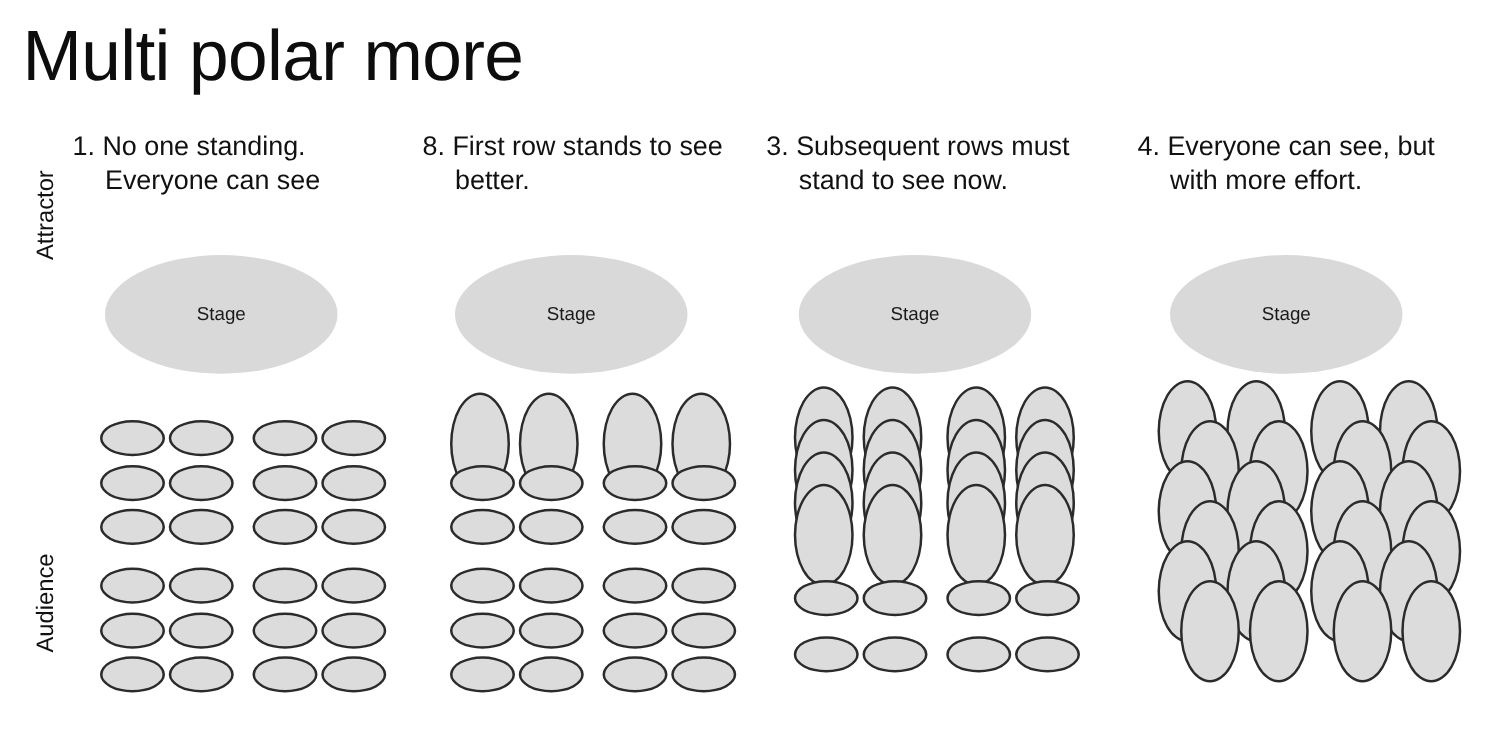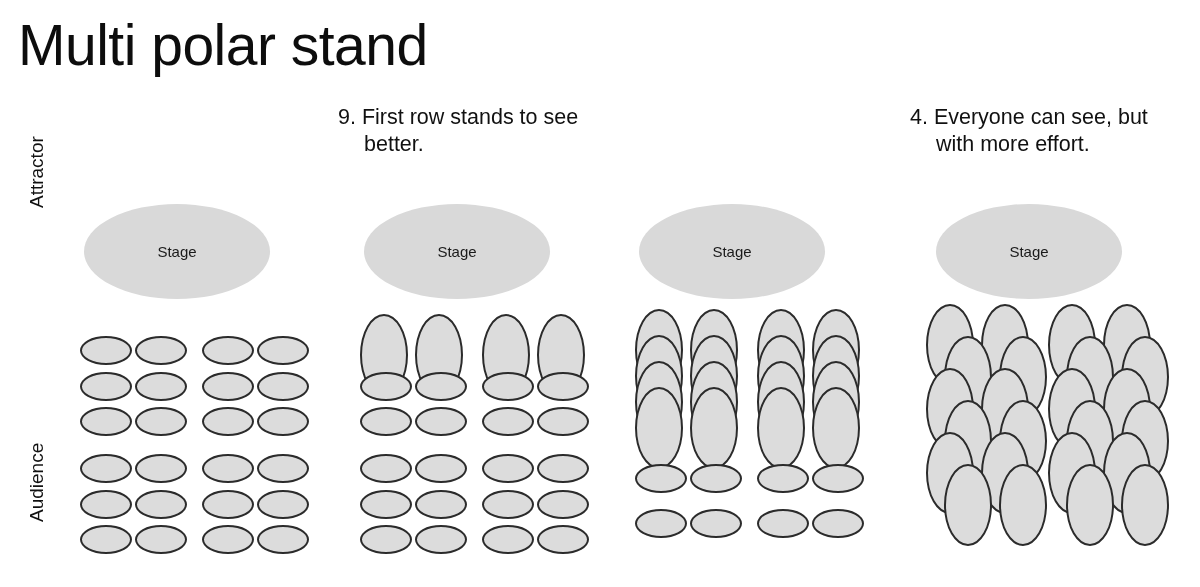"Multi polar stand" div.title { text: stand -> more }
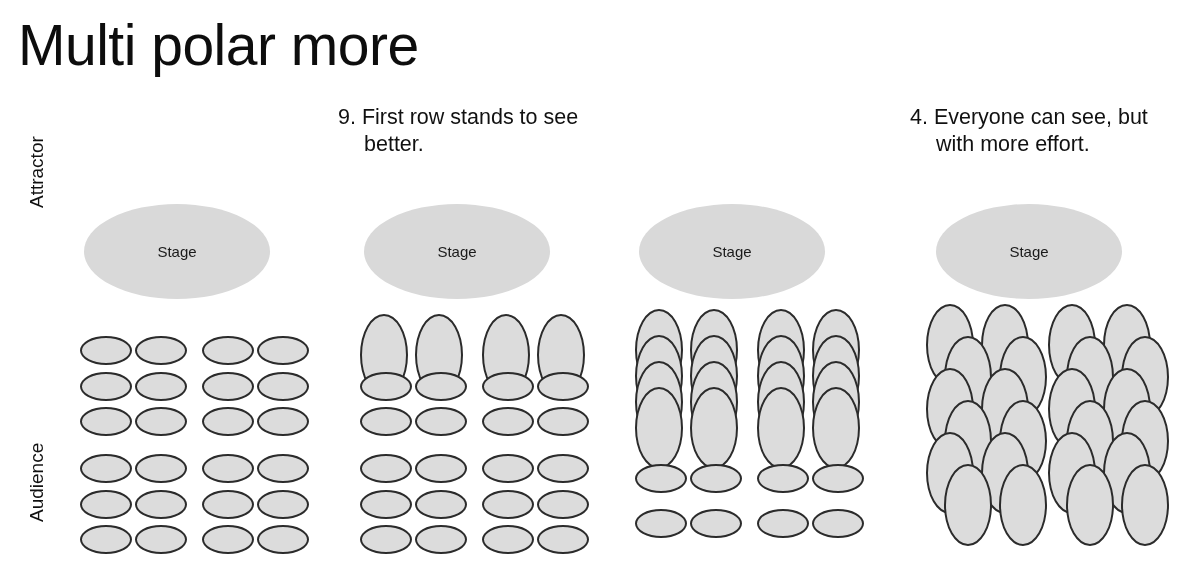"1. No one standing. Everyone" div.panel-heading { html: none -> <div>1. No one standing. Everyone can see</div> }
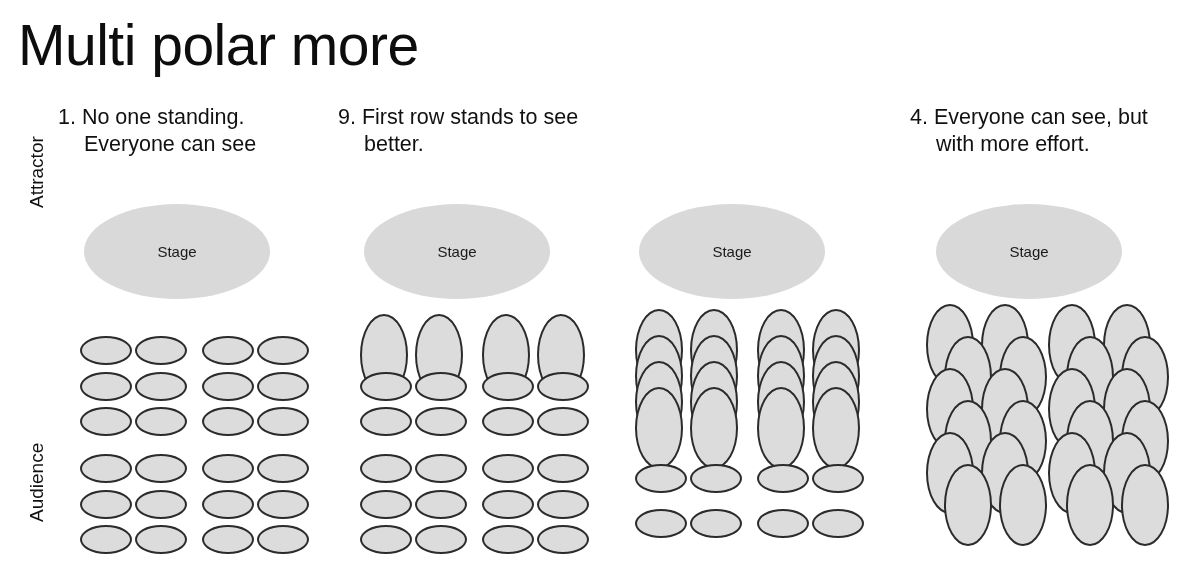"9. First row stands to" div.panel-heading { text: 9 -> 8 }
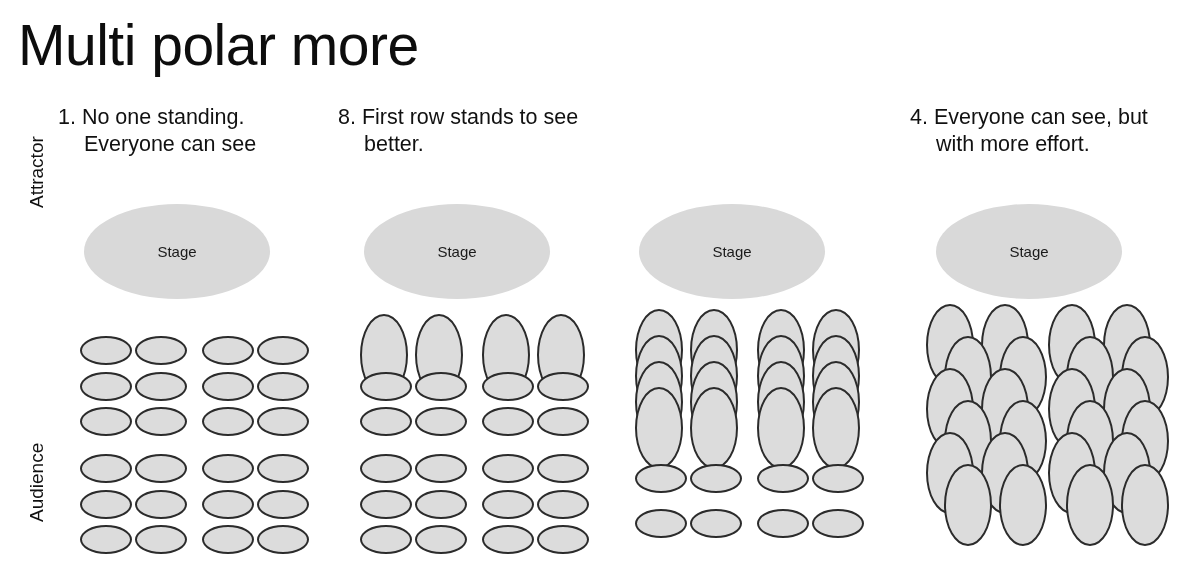"3. Subsequent rows must stand" div.panel-heading { html: none -> <div>3. Subsequent rows must stand to see now.</div> }
